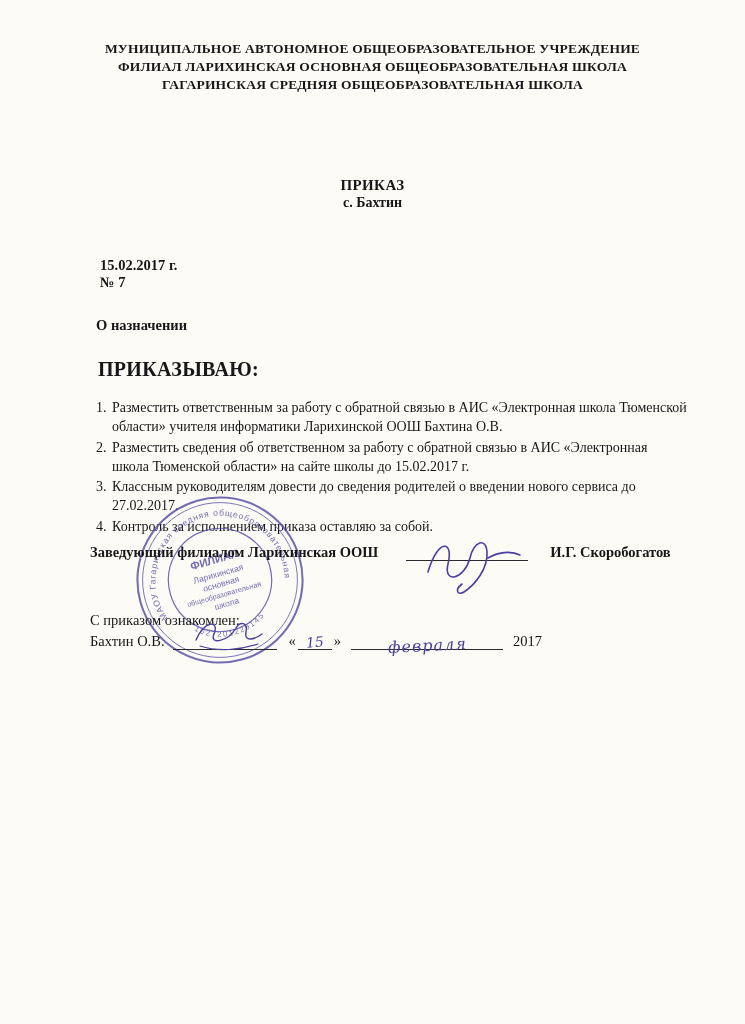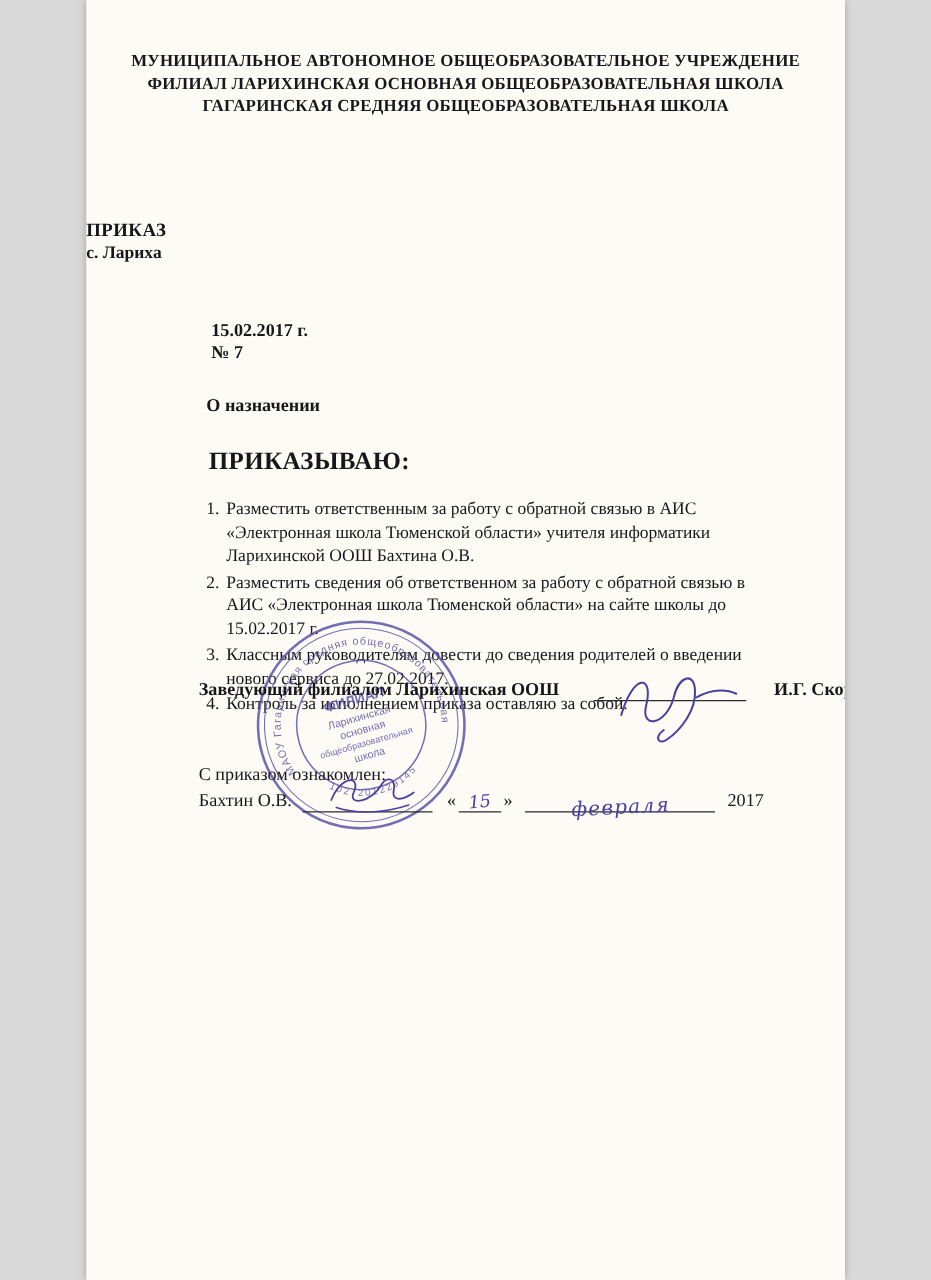"МУНИЦИПАЛЬНОЕ АВТОНОМНОЕ" .page { width: 607px -> 745px }
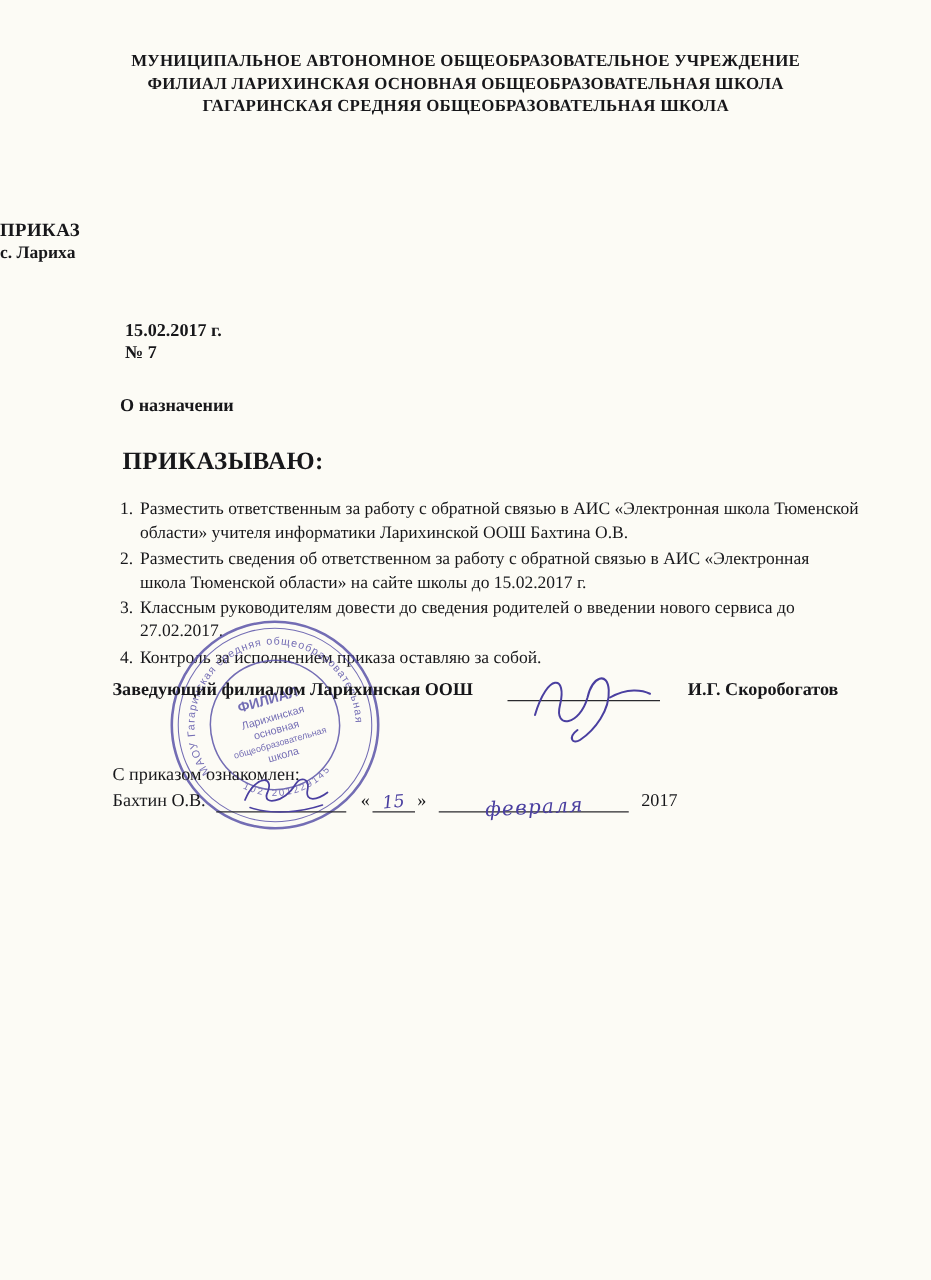"ПРИКАЗ" .title-block { text-align: none -> center }
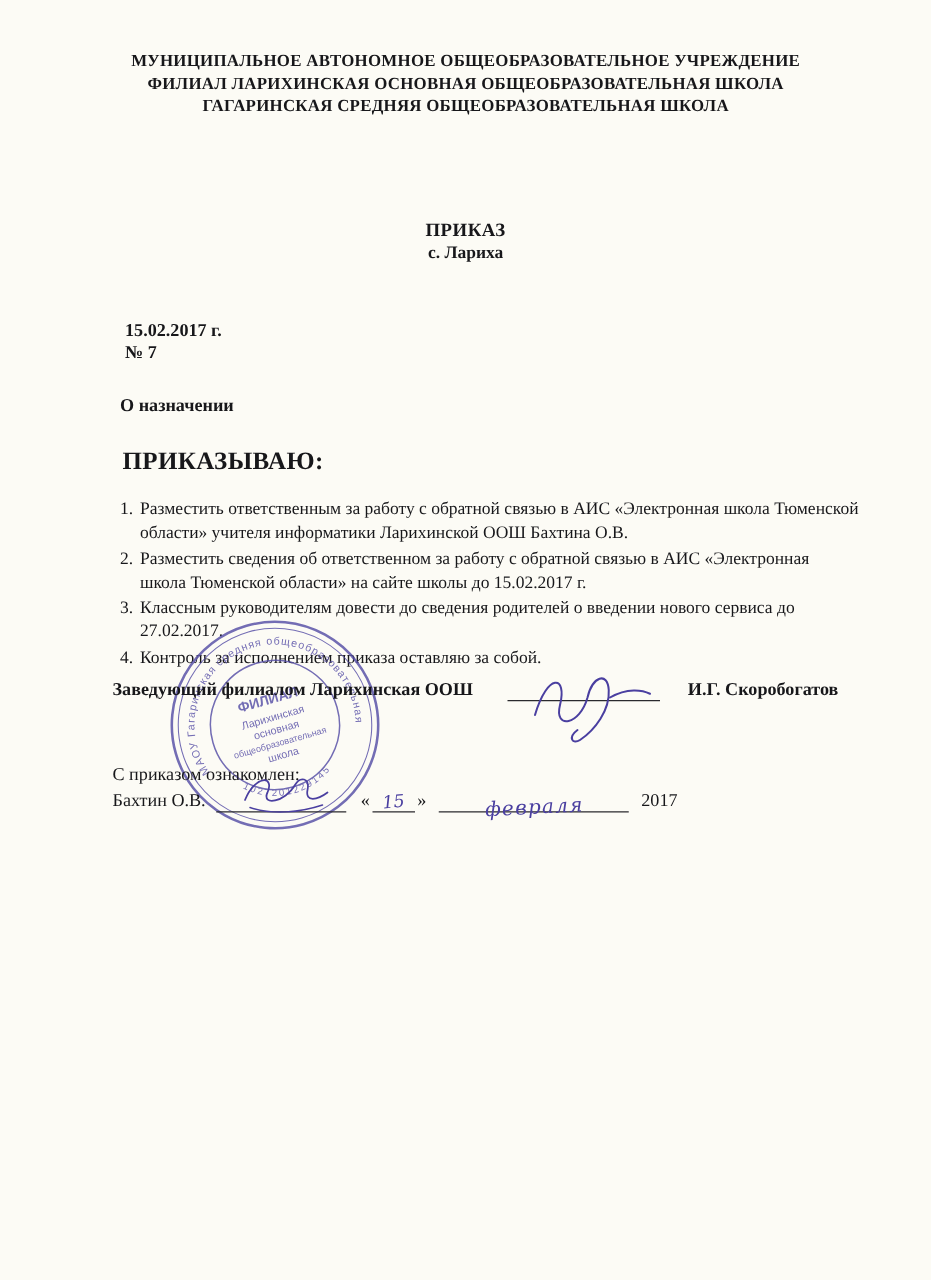"с. Лариха" div.doc-place { text: Лариха -> Бахтин }
